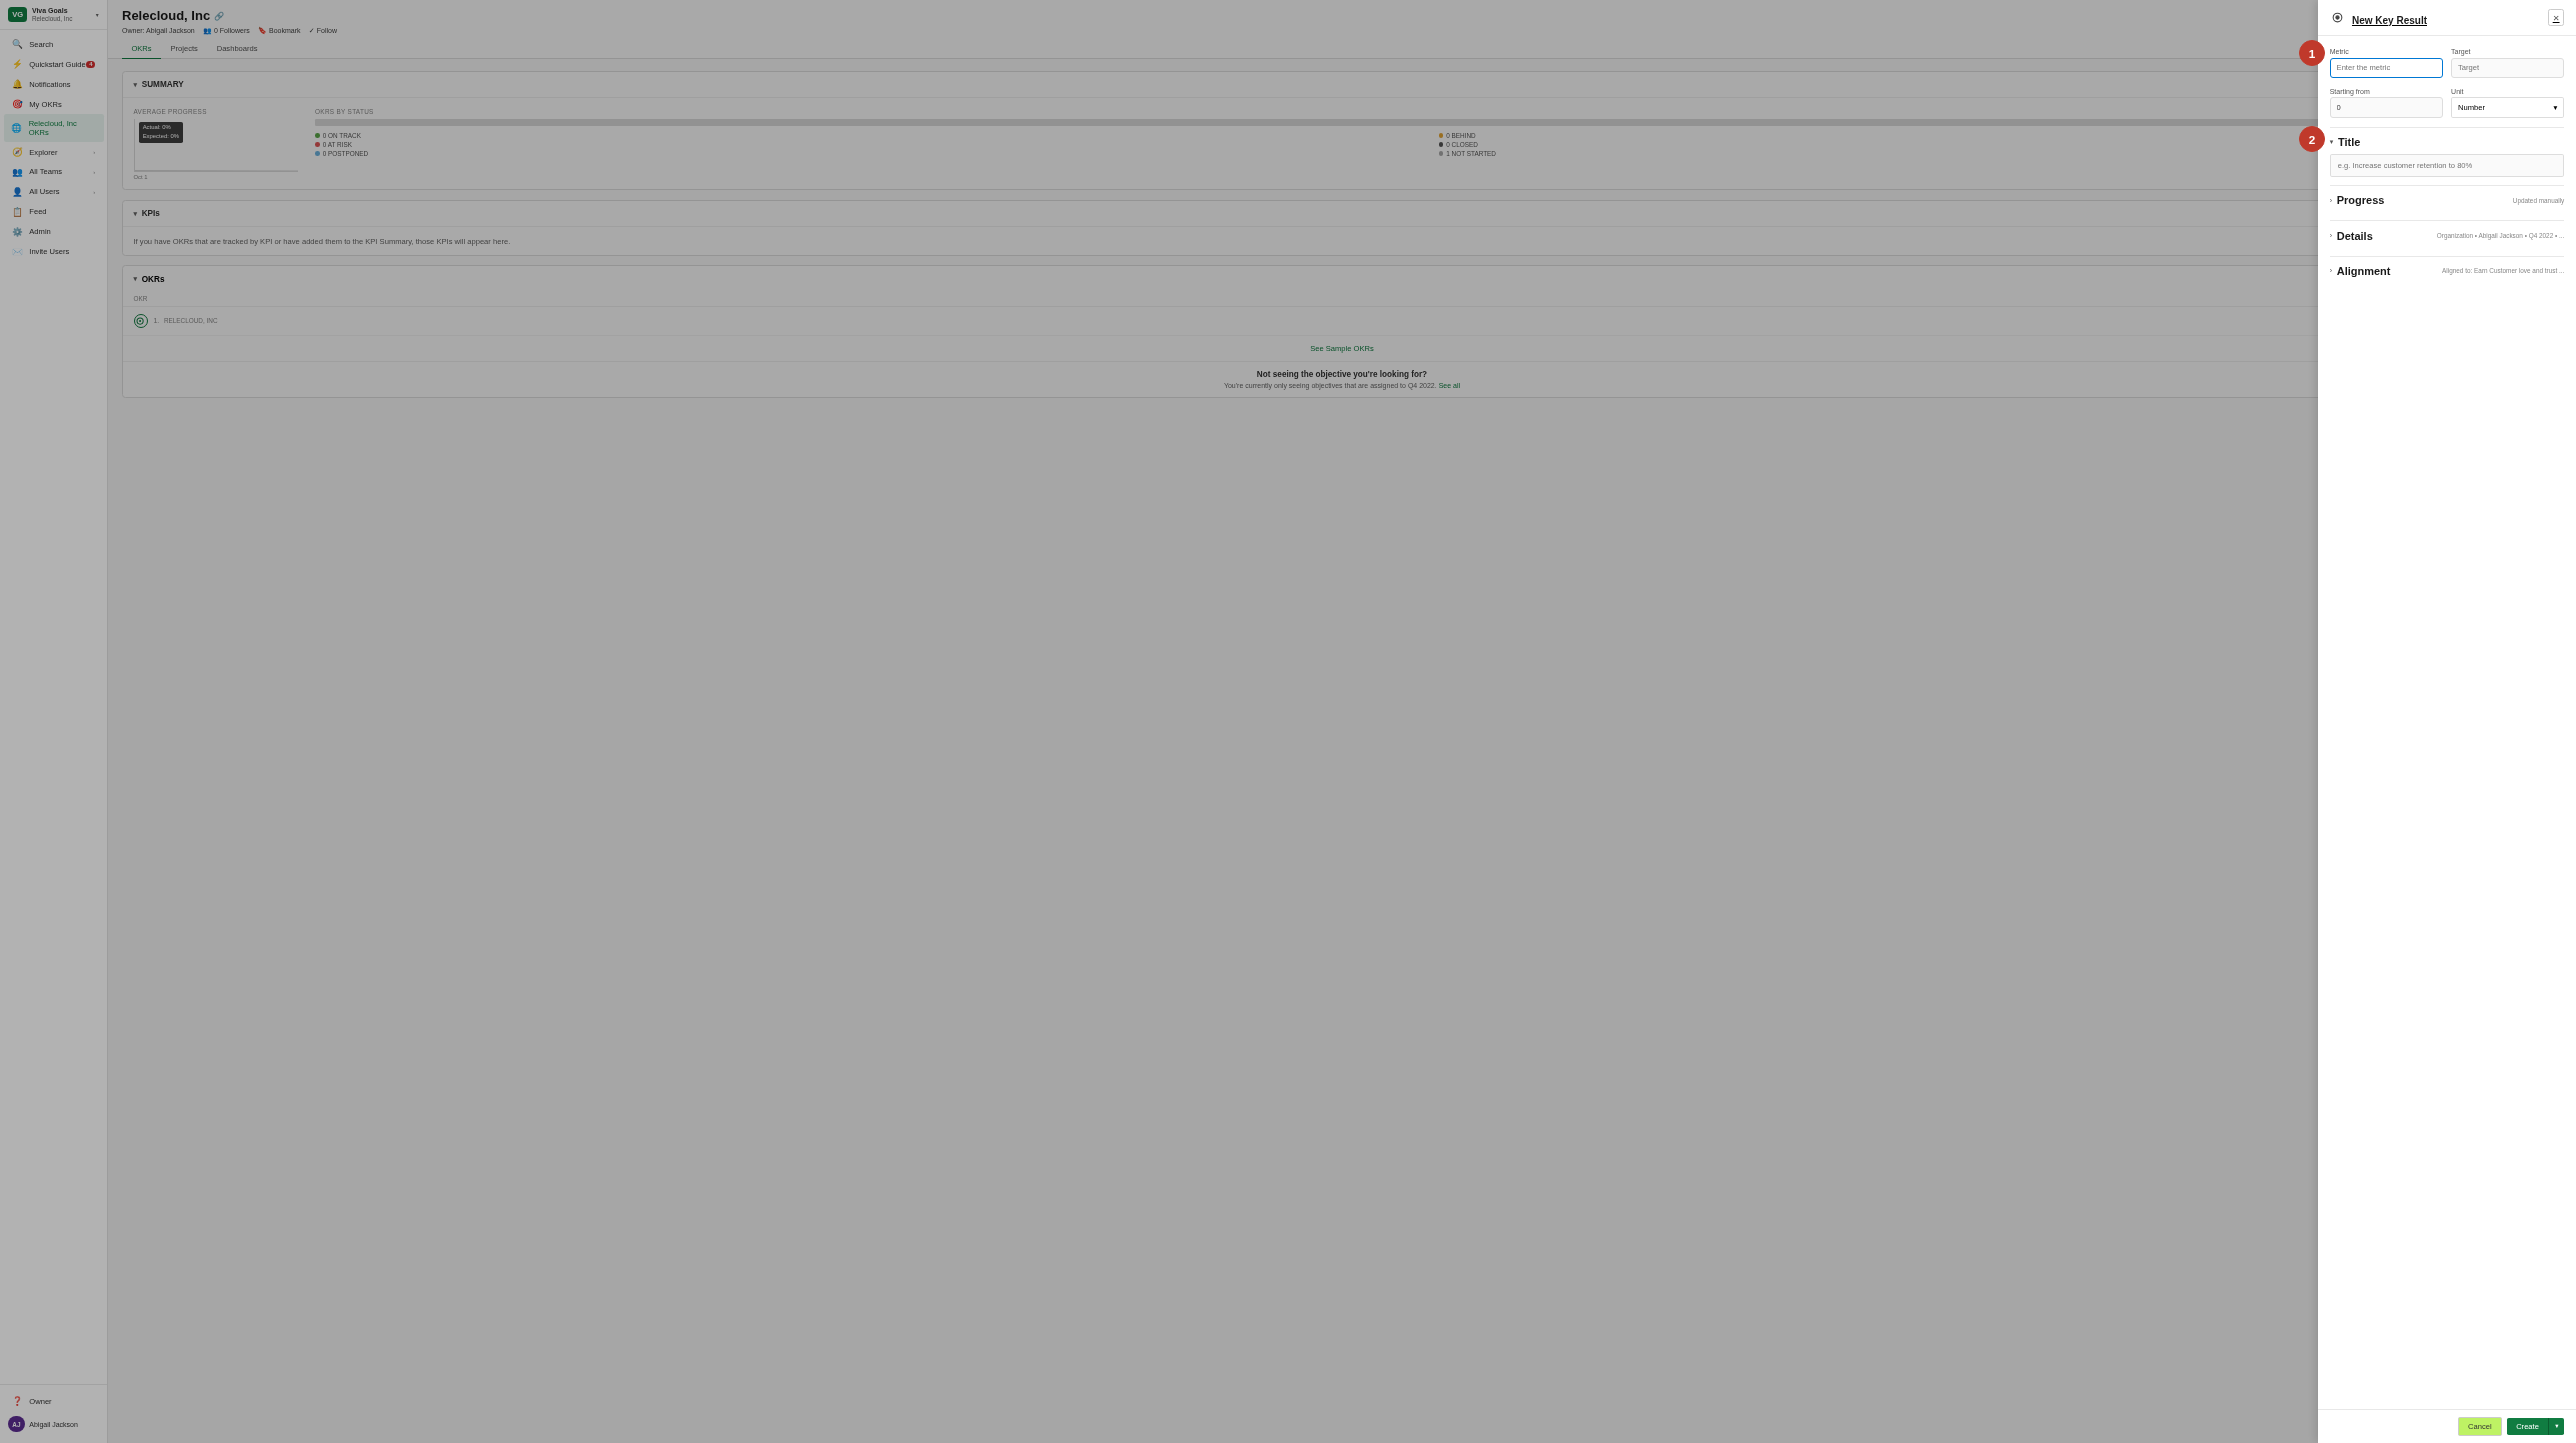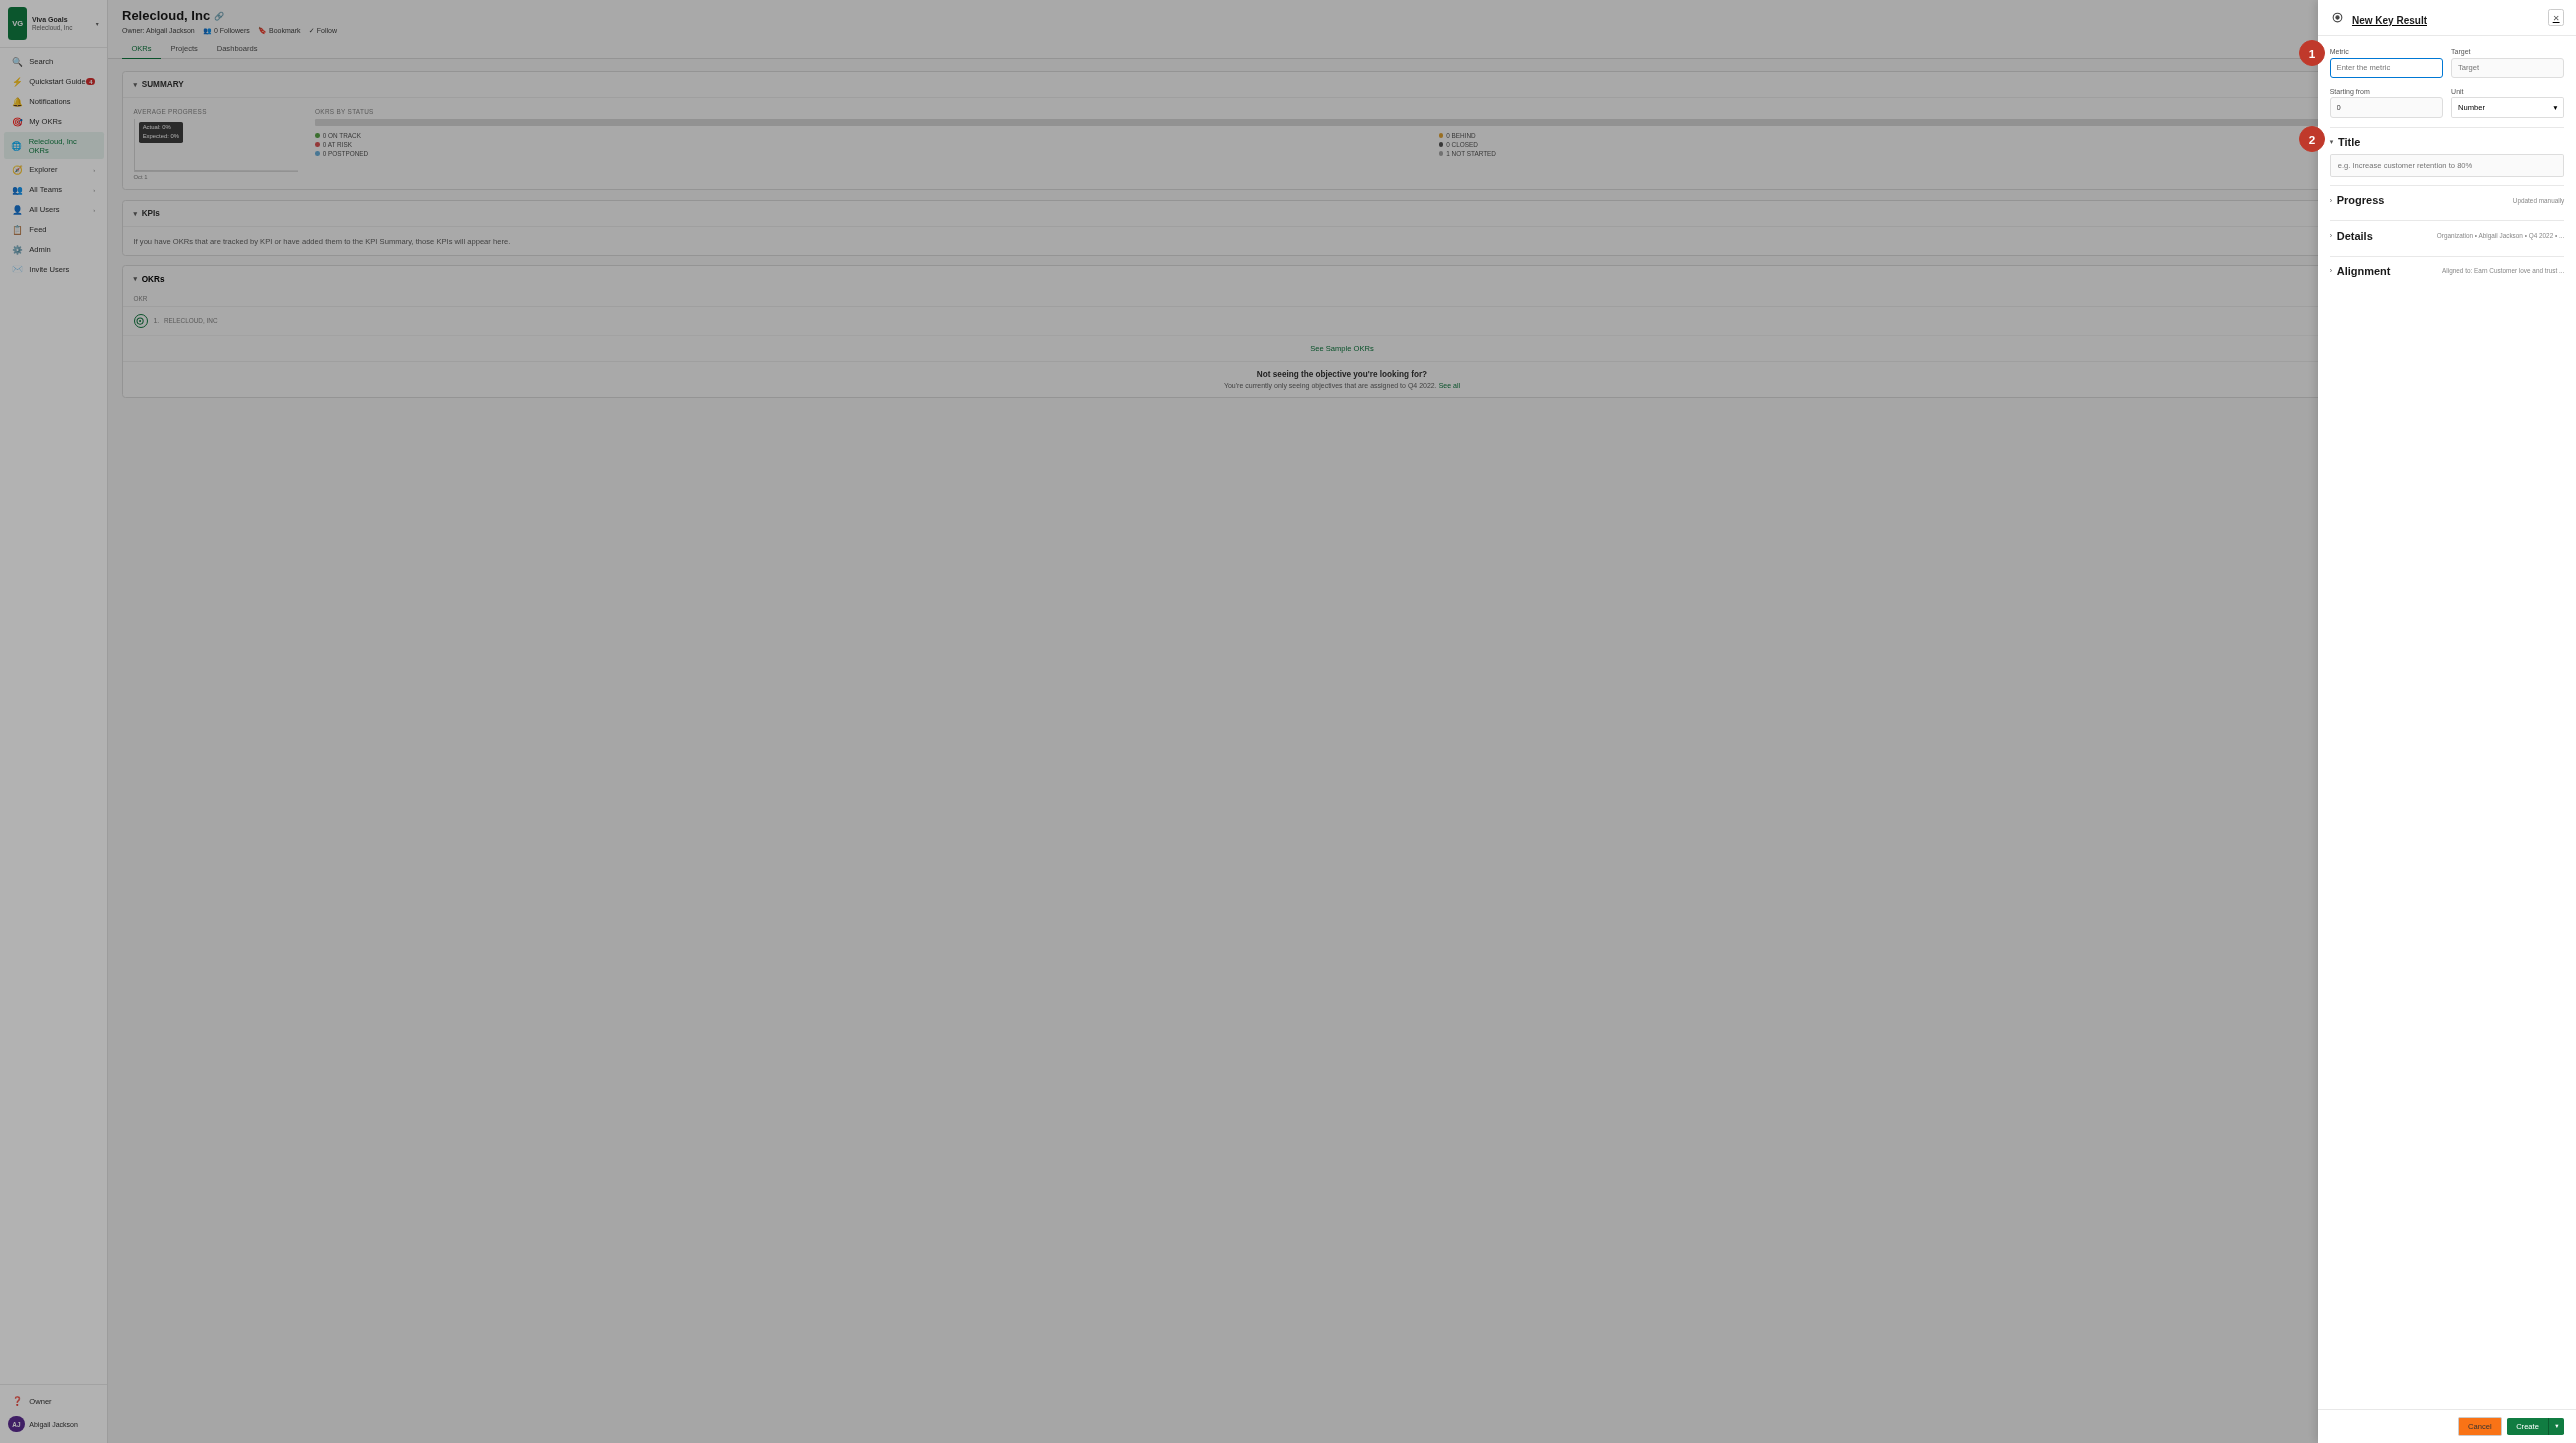"VG" .sidebar-brand-icon { height: 33px -> 15px }
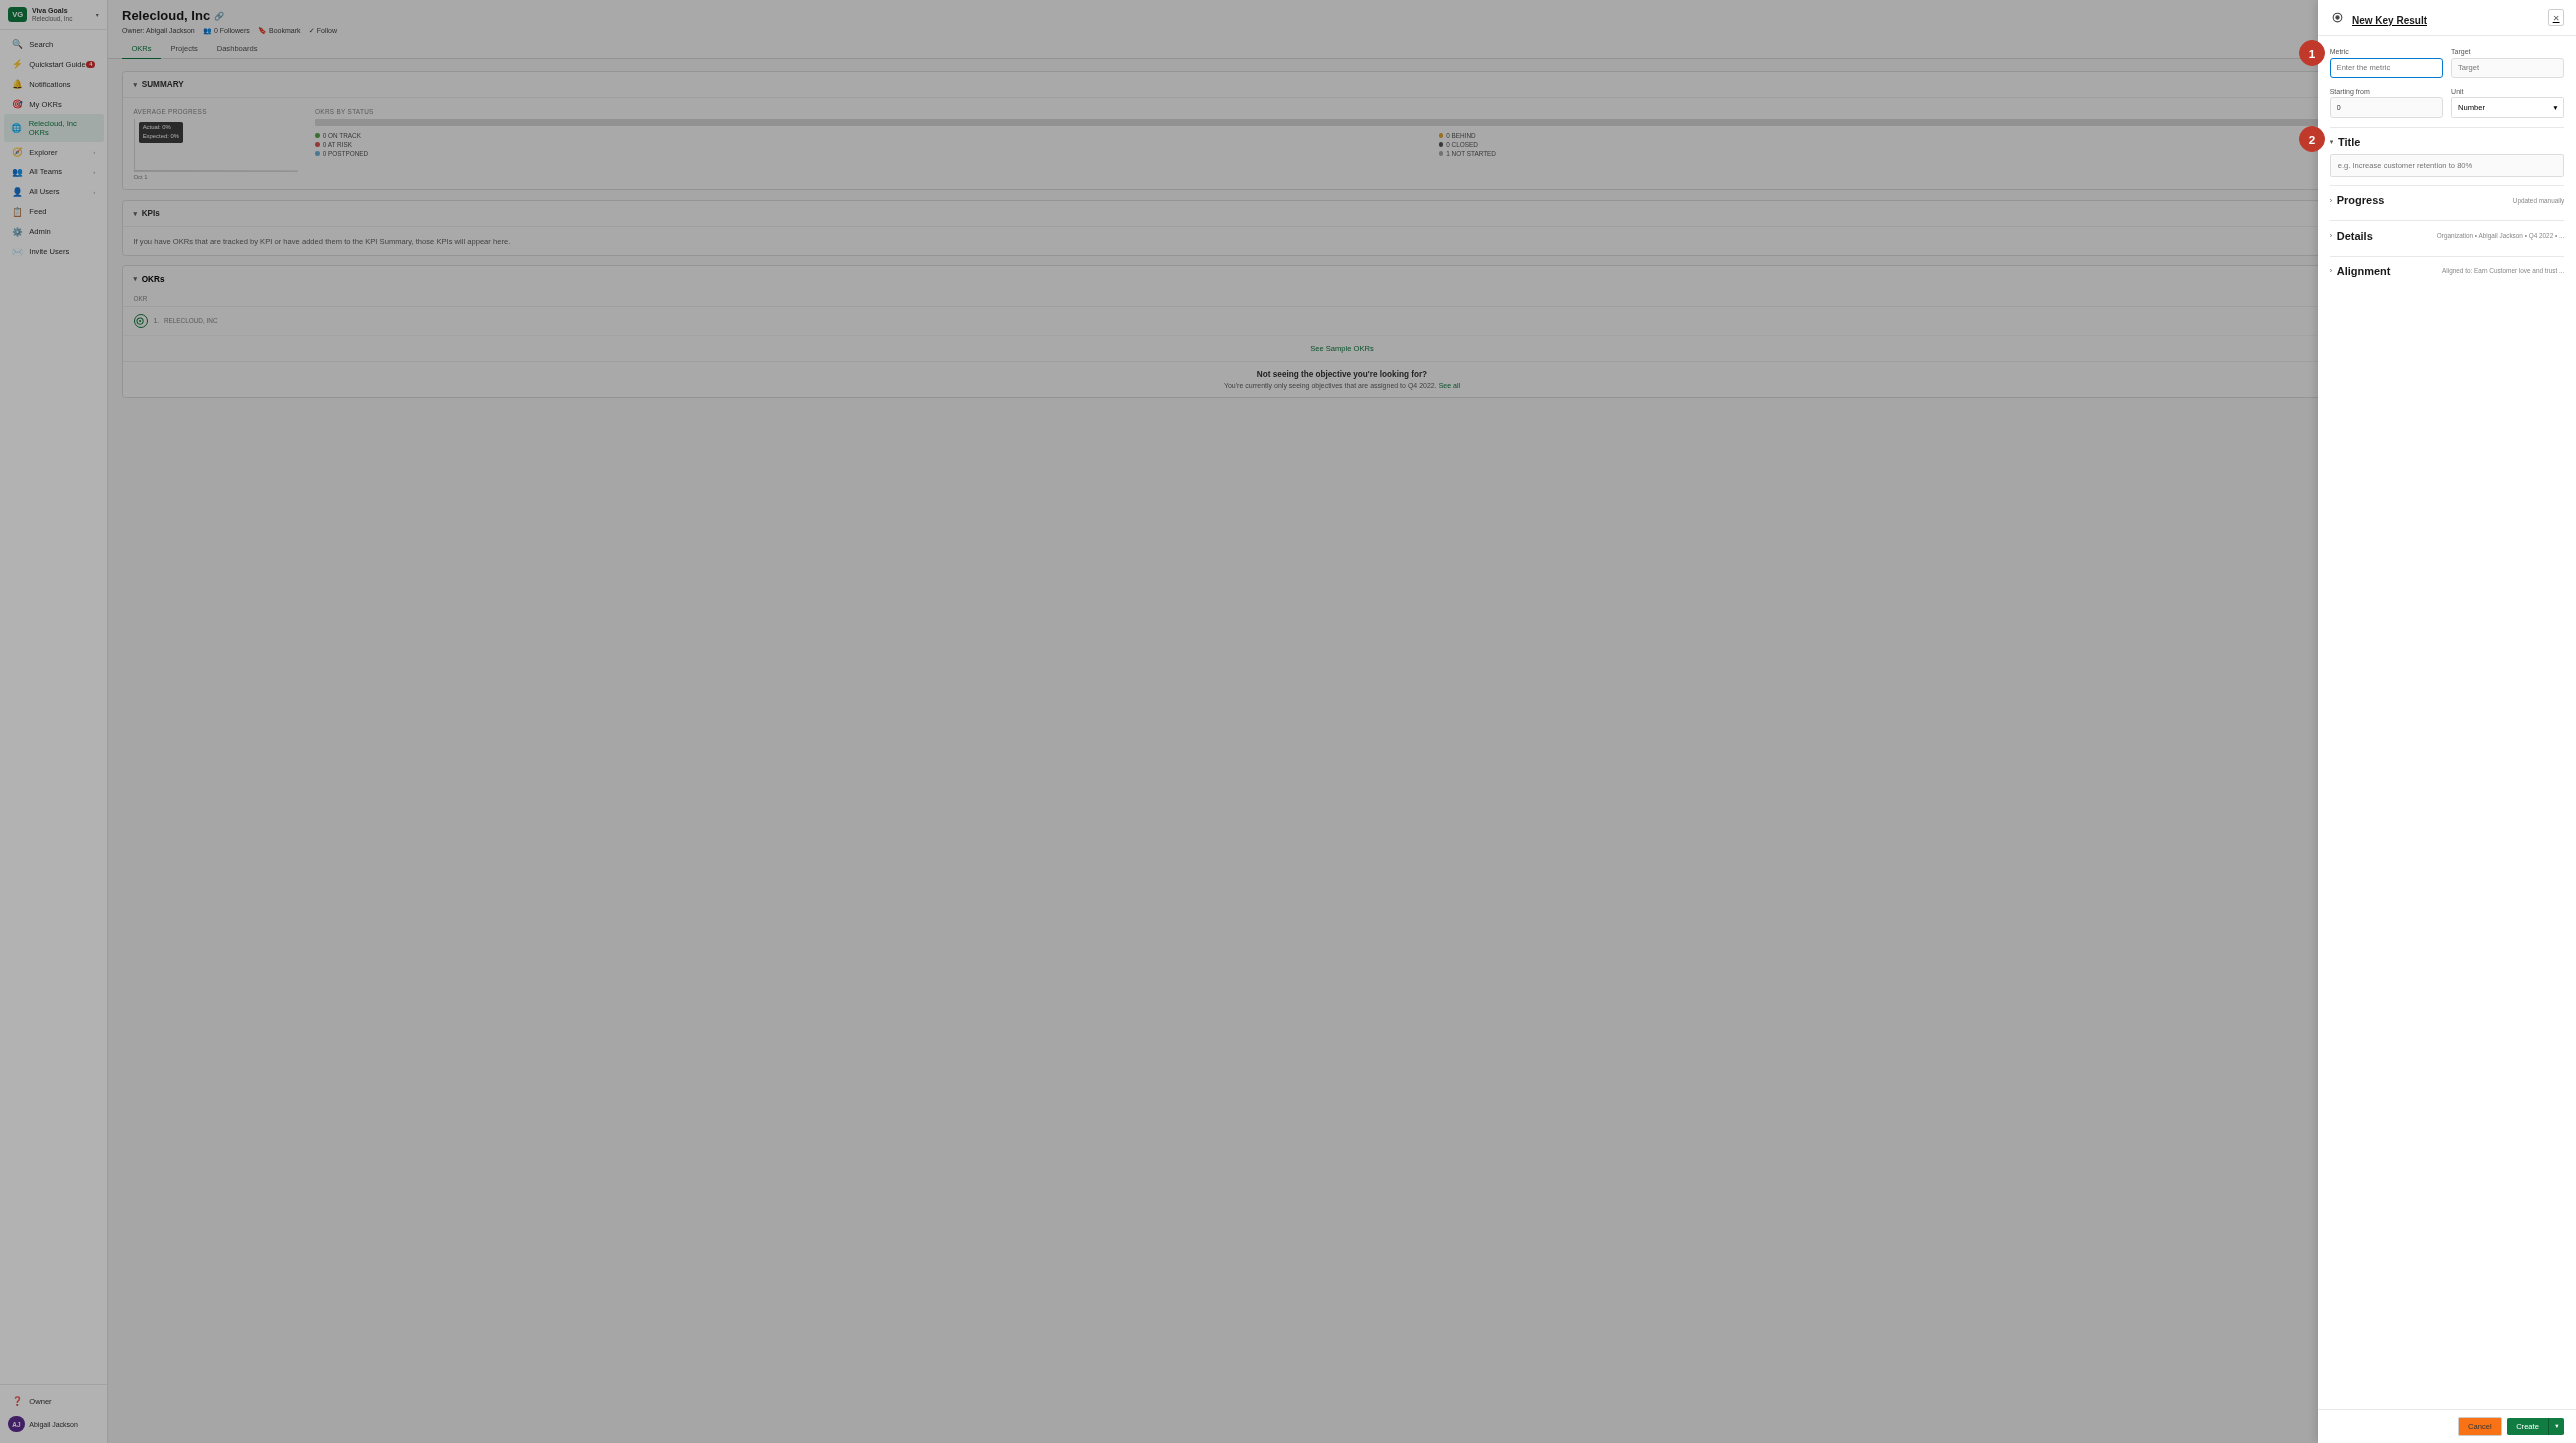"Cancel" .btn-cancel { background: #f97316 -> #bef264 }
